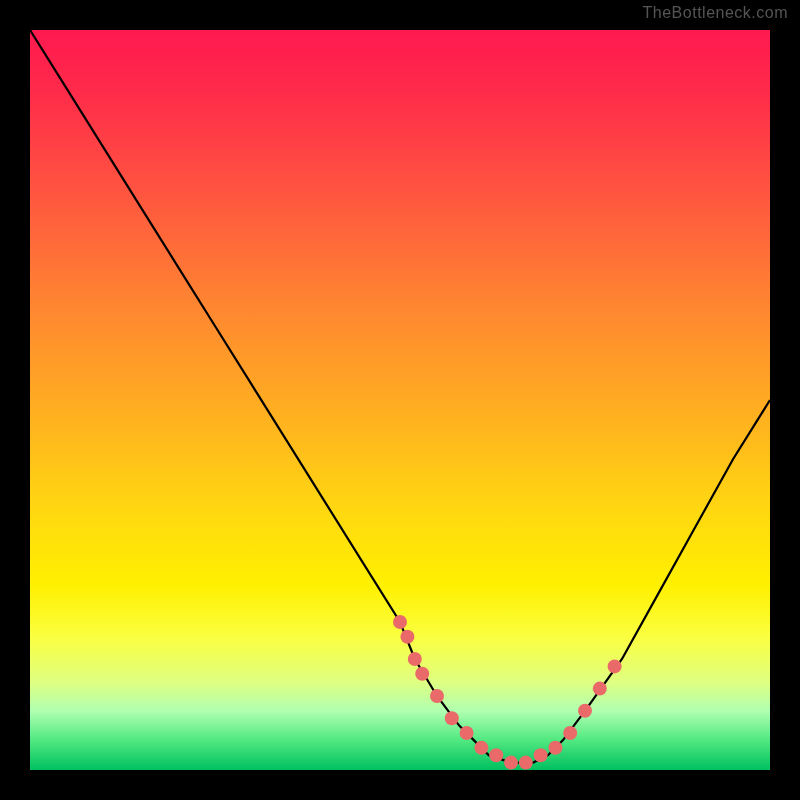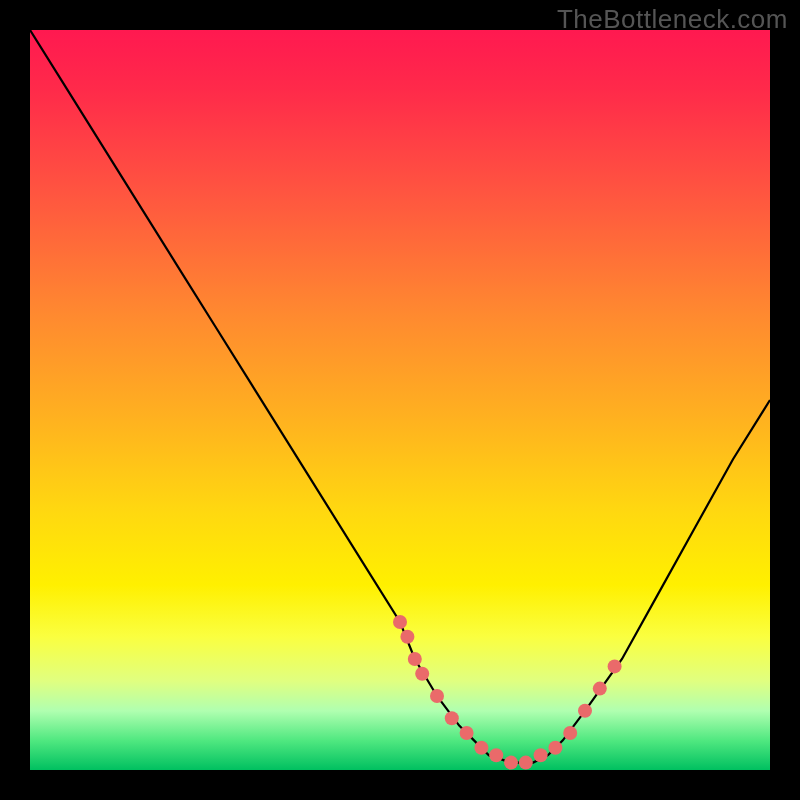"TheBottleneck.com" .watermark { font-size: 26px -> 16px }
